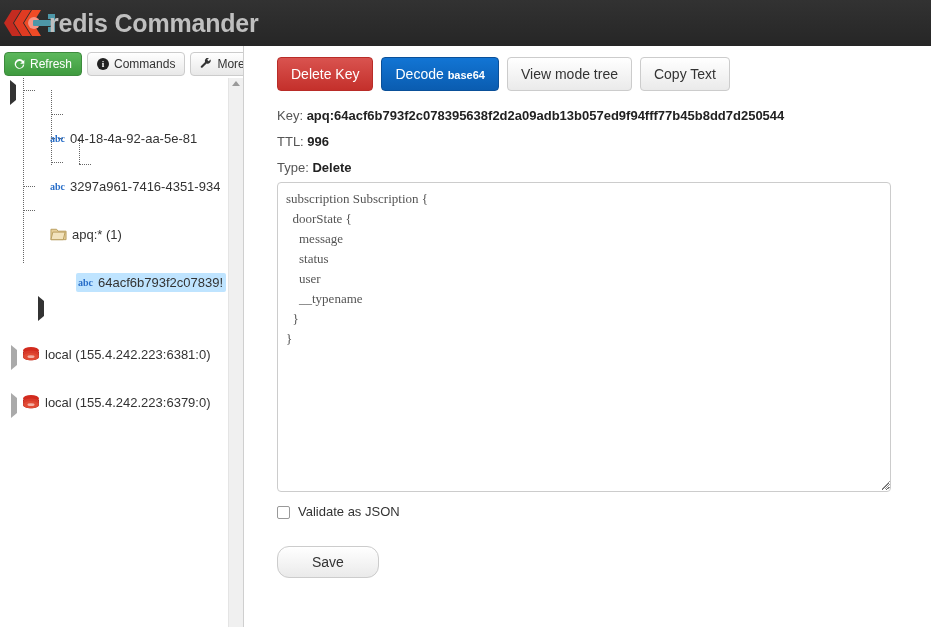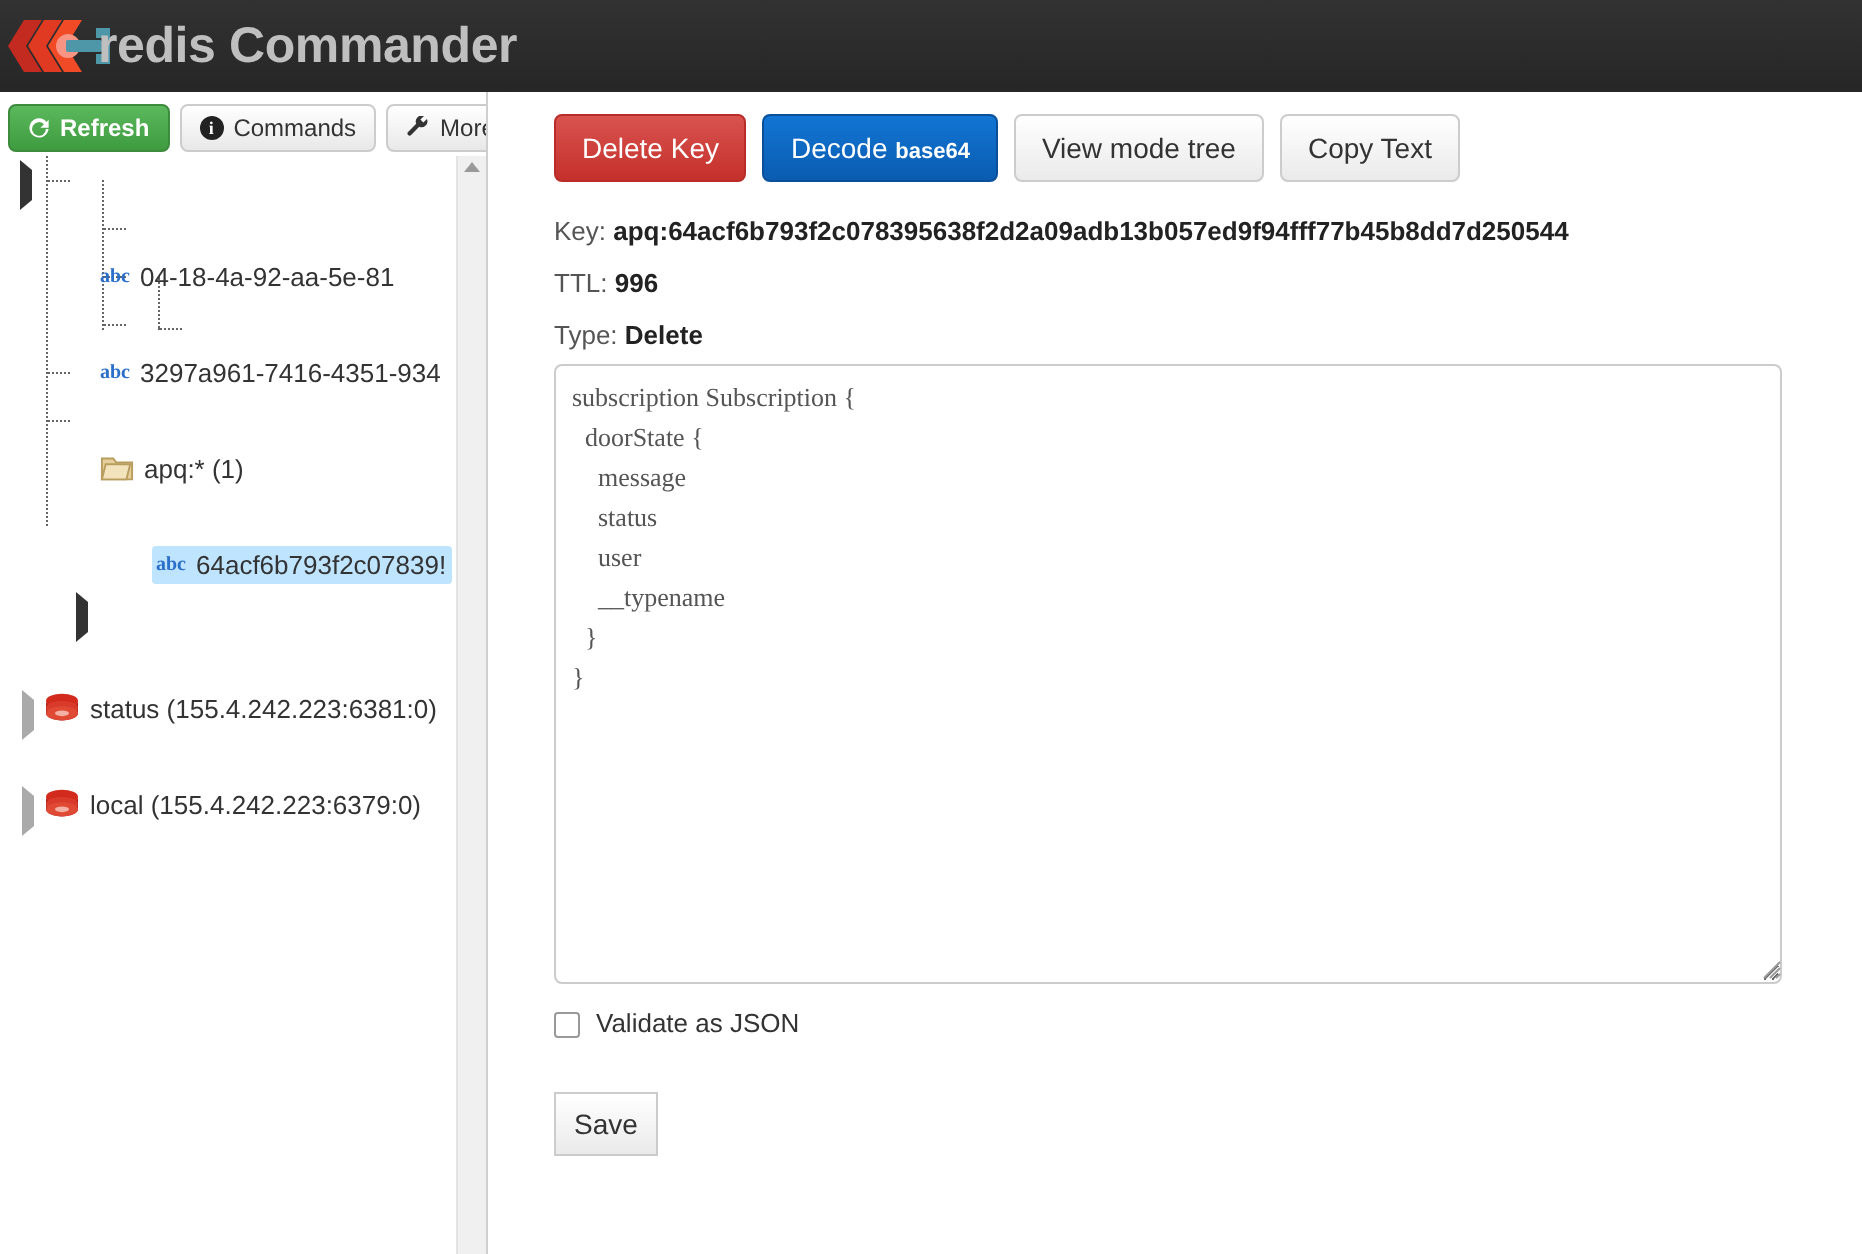"Refresh" .btn-refresh { font-weight: bold -> normal }
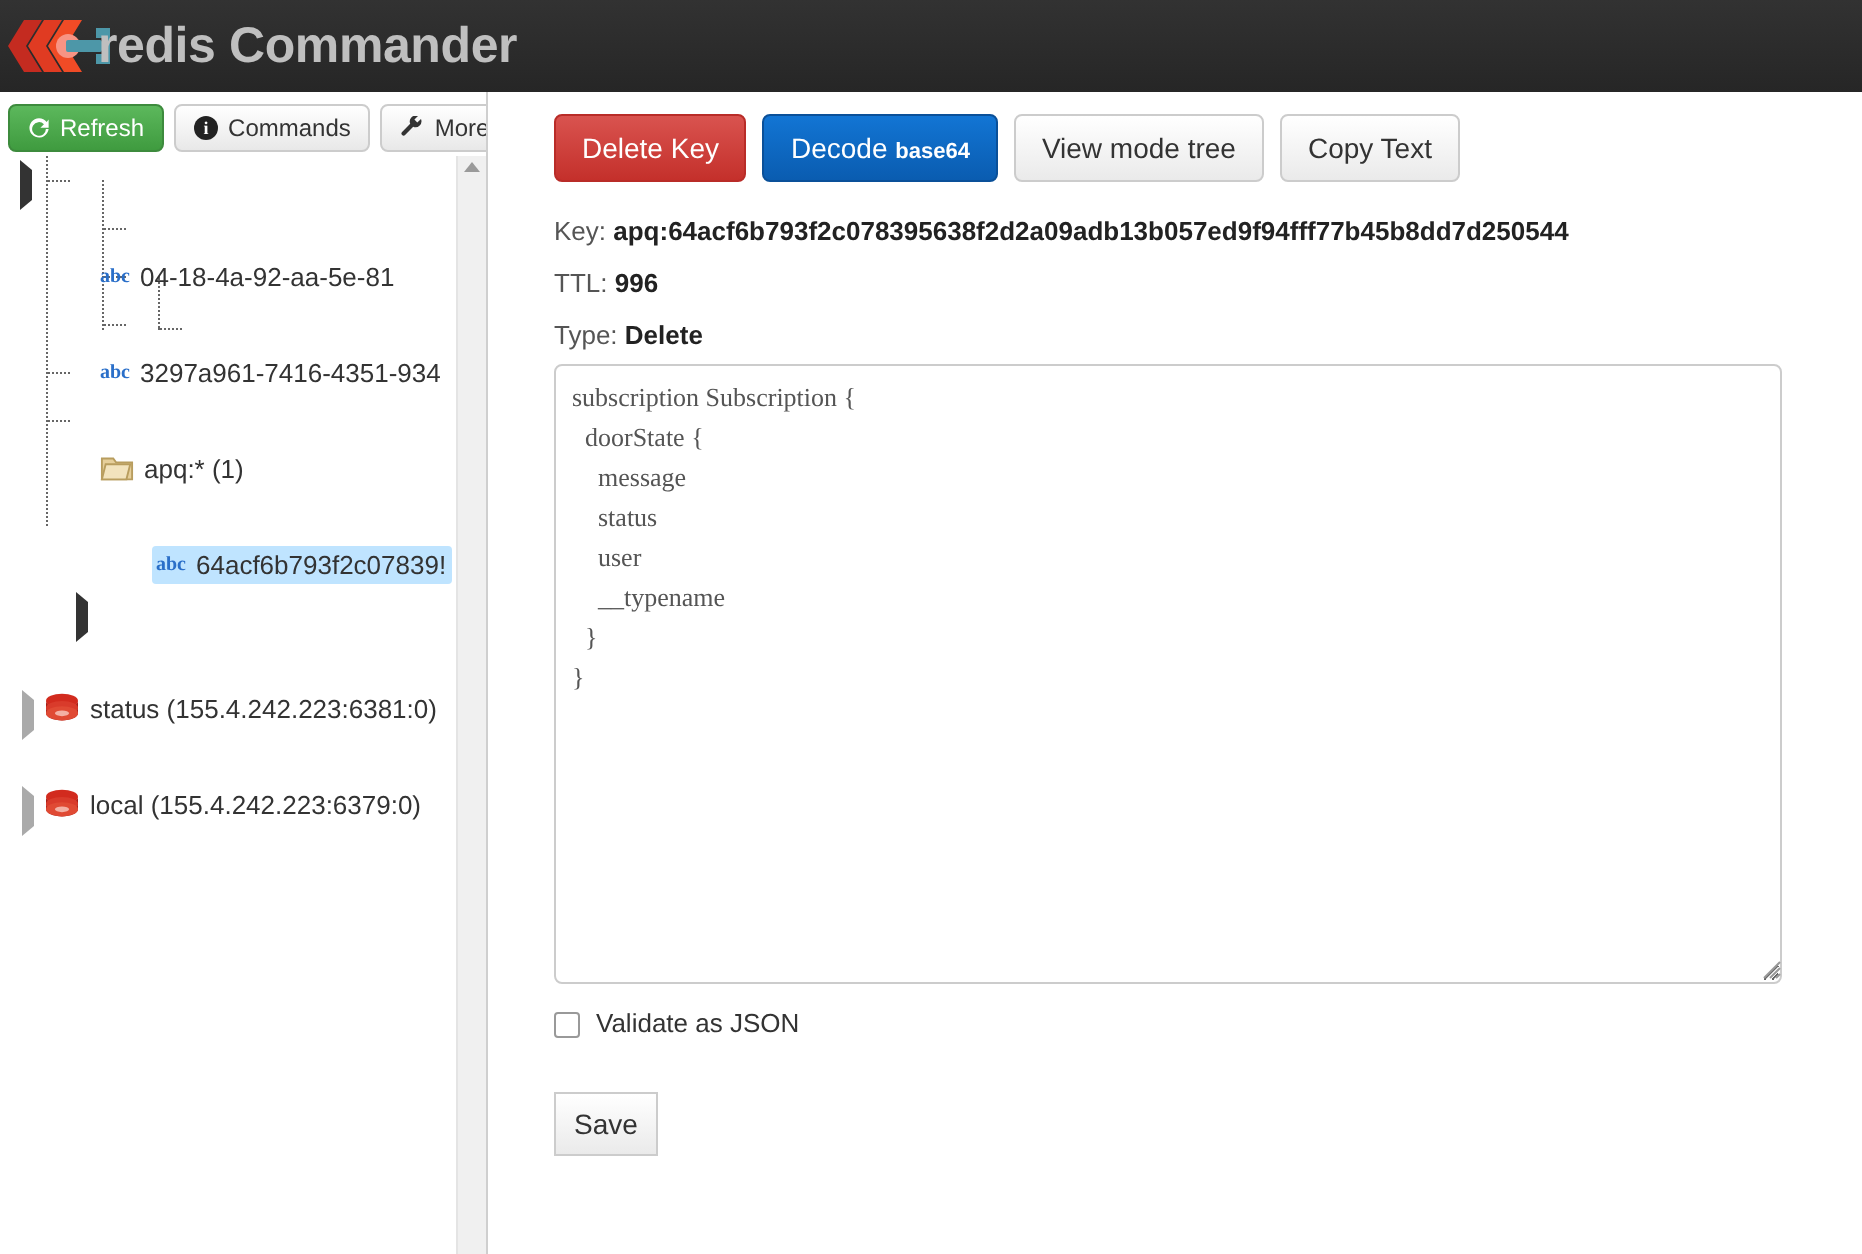"status (155.4.242.223:6381:0)" span.node-label { text: status -> local }
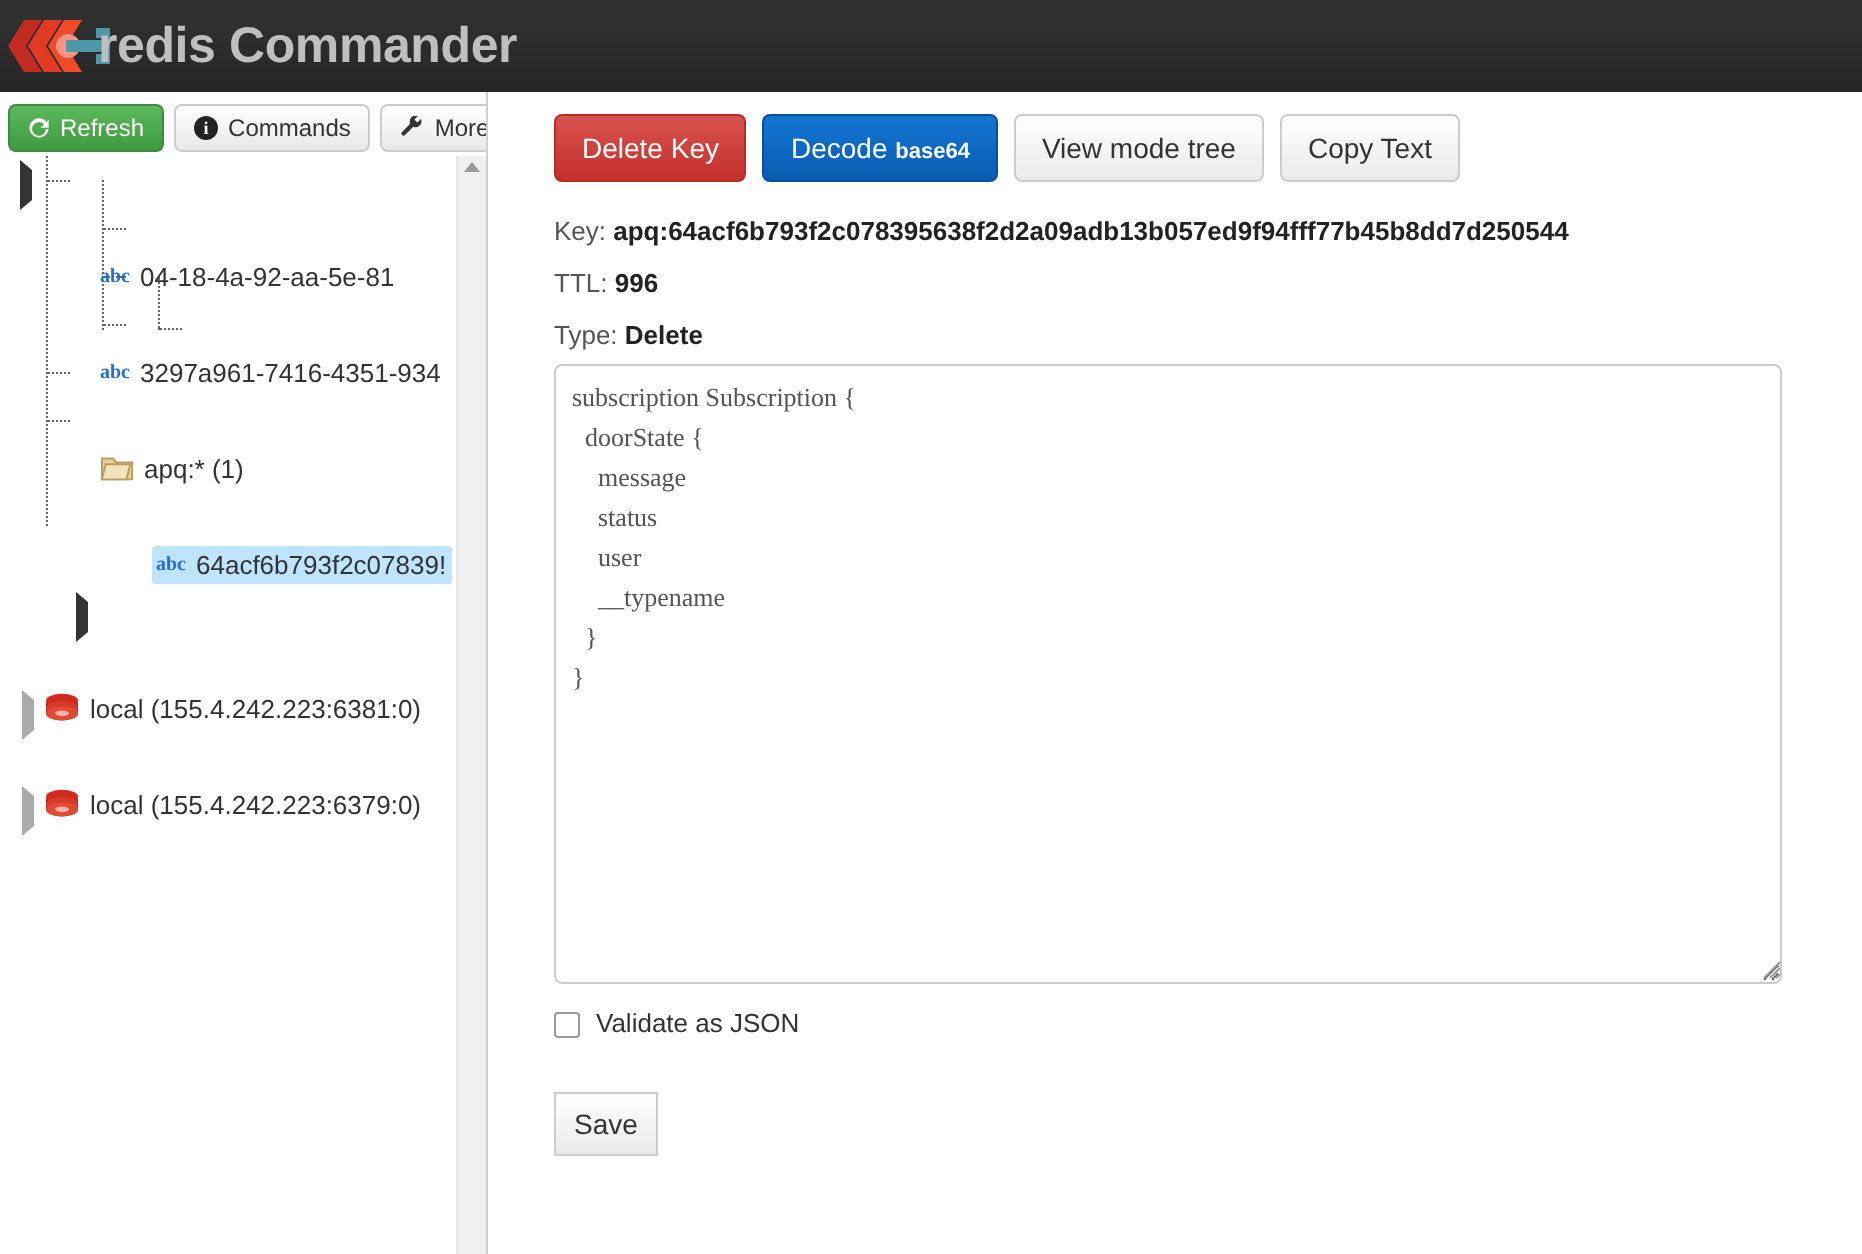"Save" #save-button { border-radius: 0 -> 12px; padding: 7px 9px -> 7px 34px }
